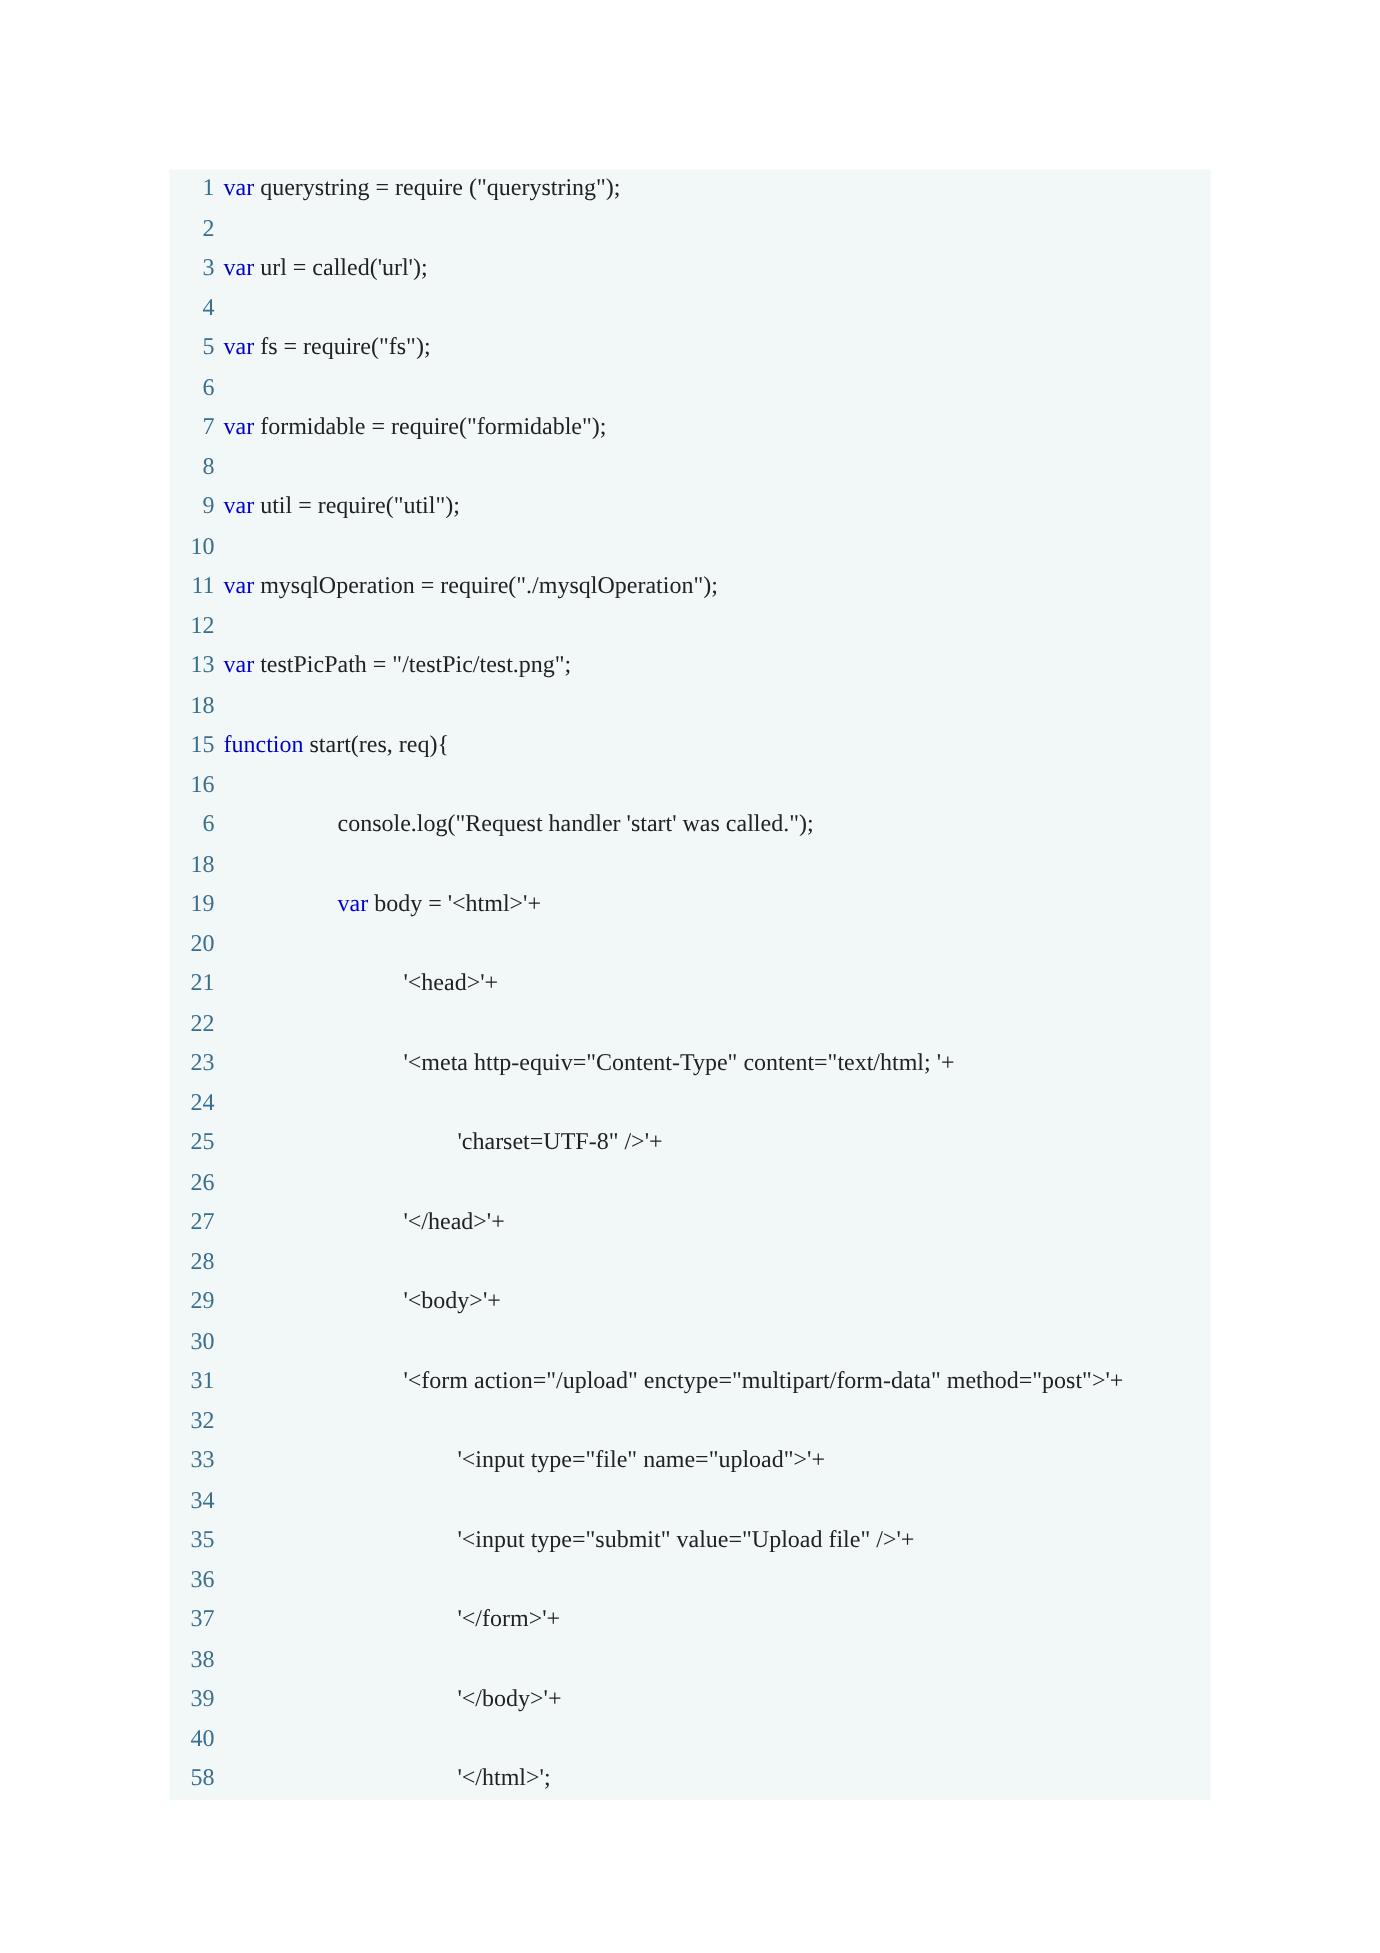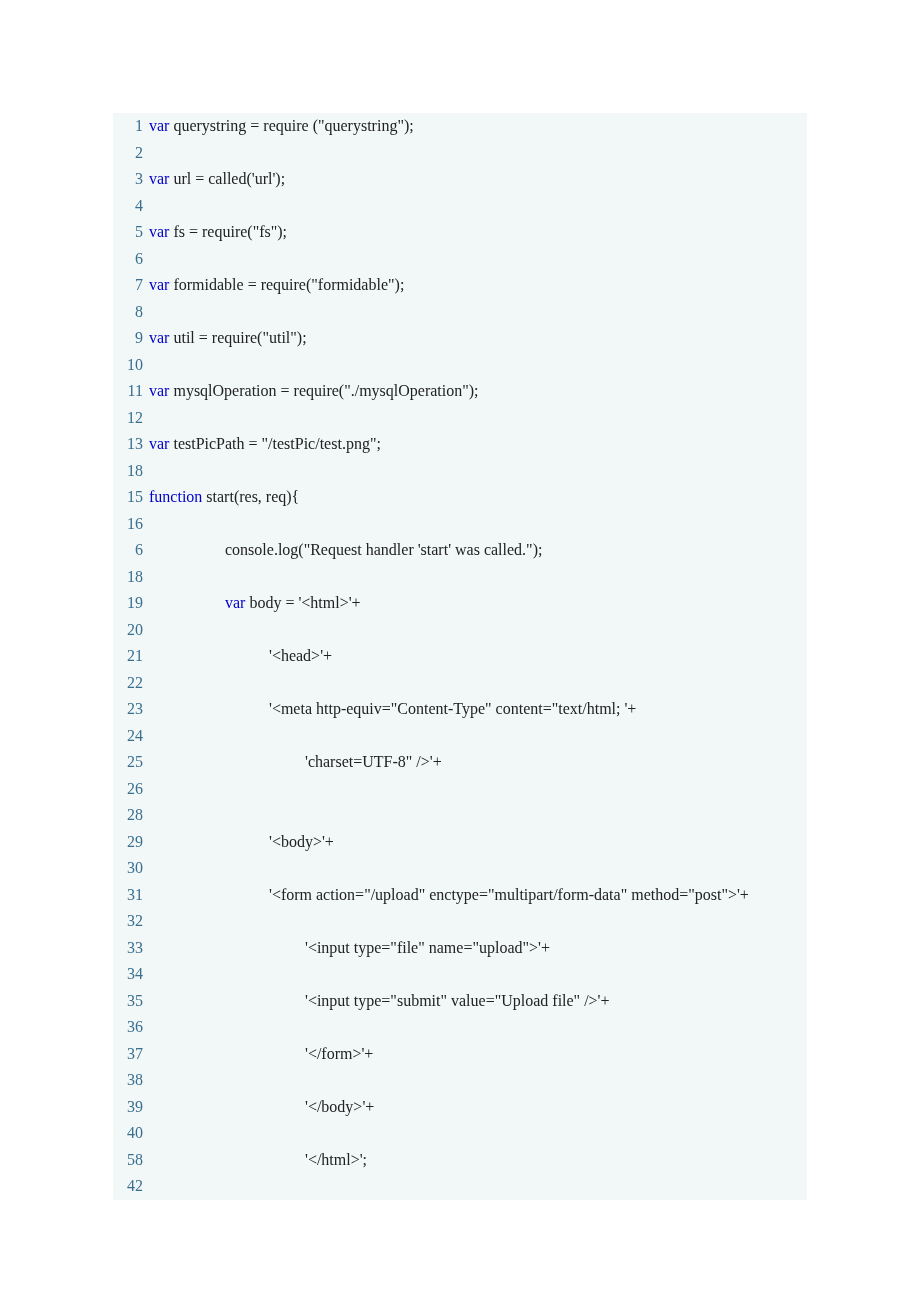"27" div.line { html: none -> <div> <span>27</span> <span><span> '&lt;/head&gt;'+</span></span> </div> }
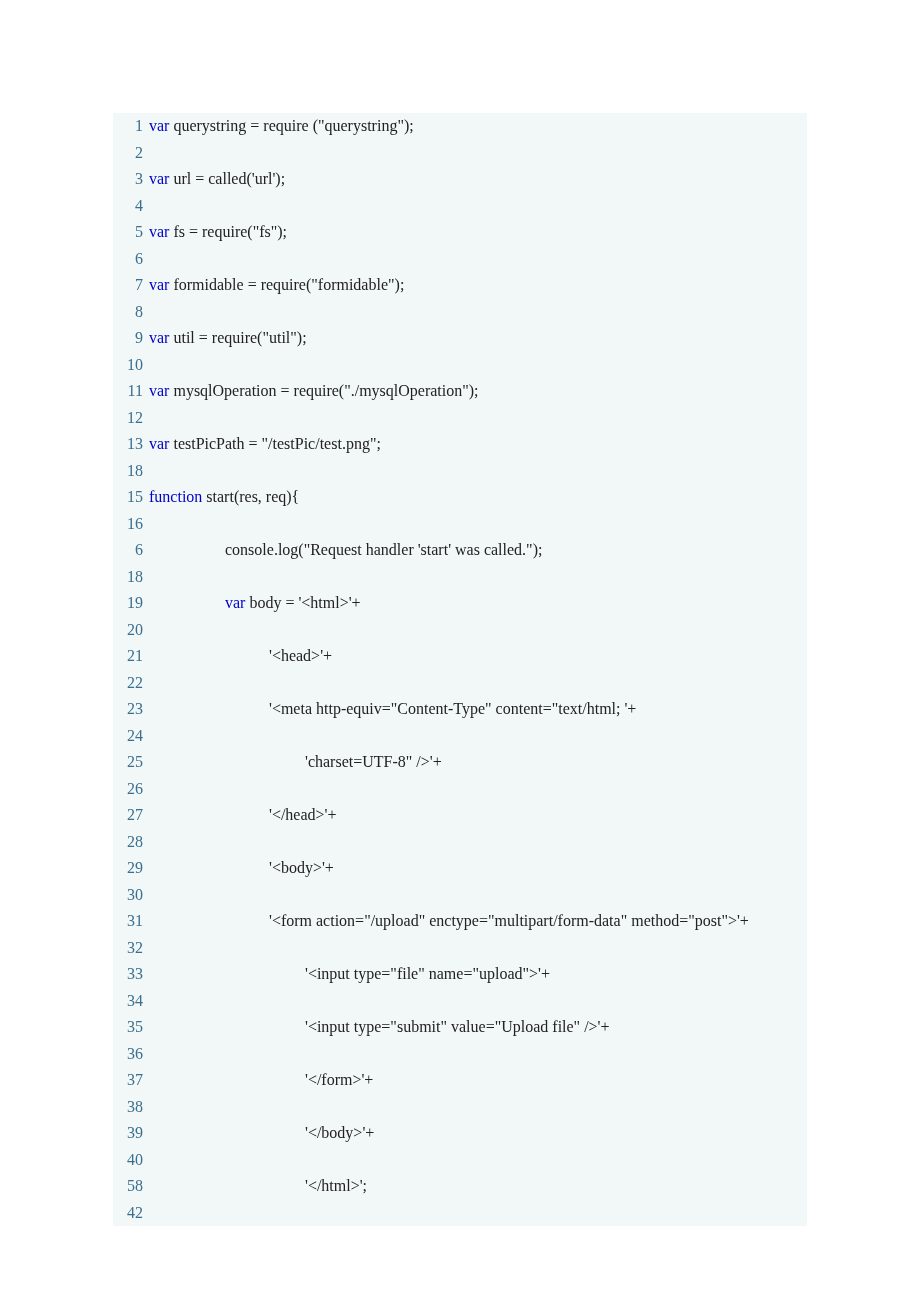"42" div.line { html: <div> <span>42</span> <span>&nbsp;</span> </div> -> none }
